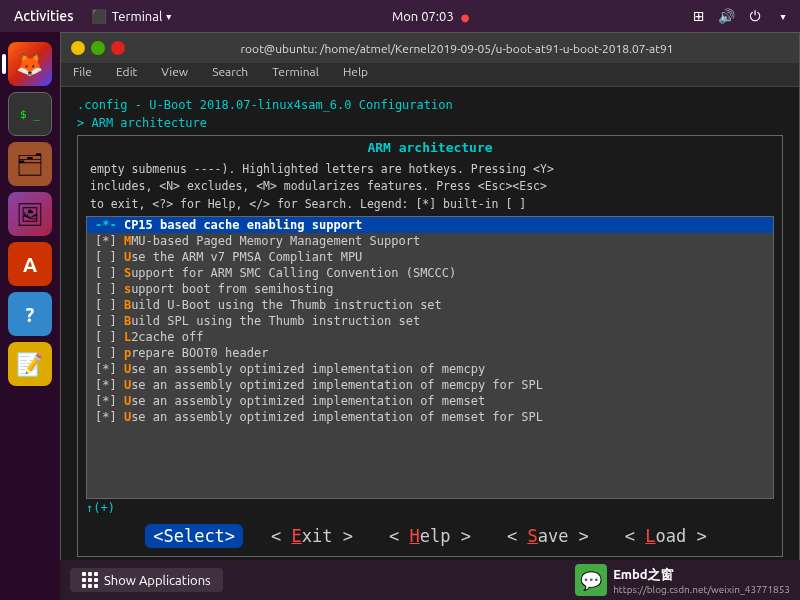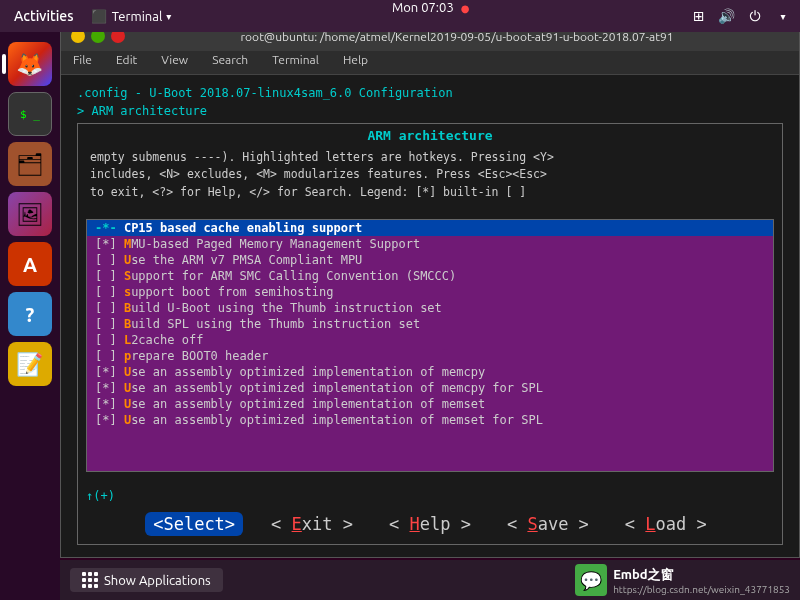"Activities" #topbar { align-items: none -> center }
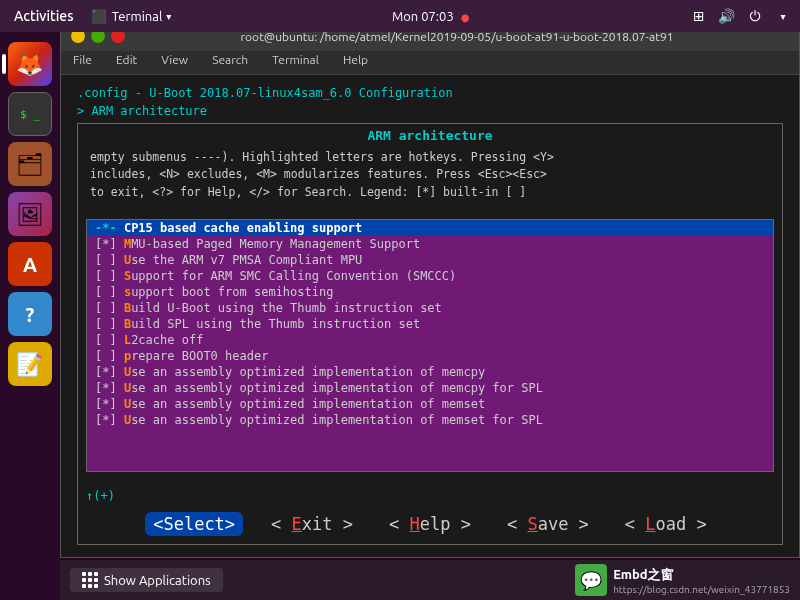"root@ubuntu:" #terminal-window { top: 20px -> 32px }
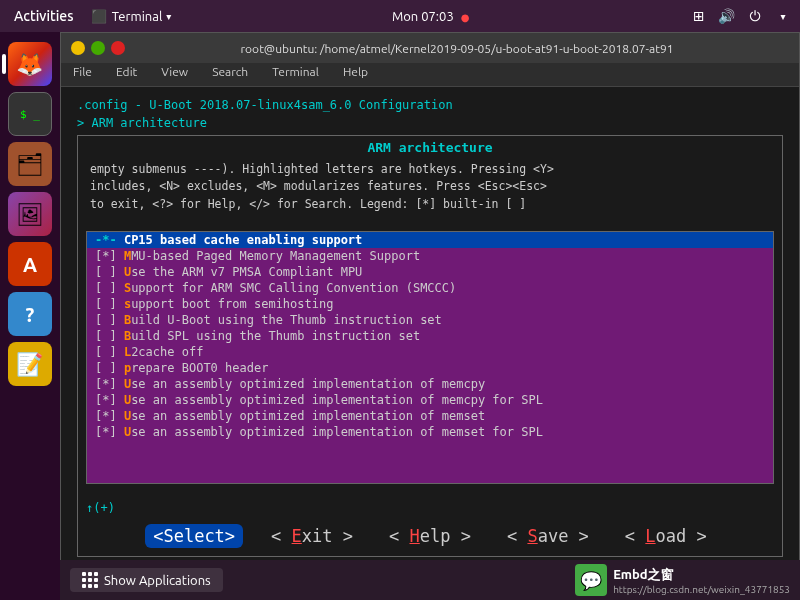"-*- CP15 based cache enabling" #kconfig-list-wrap { background: #701a75 -> #404040; margin: 16px 8px -> 1px 8px }
